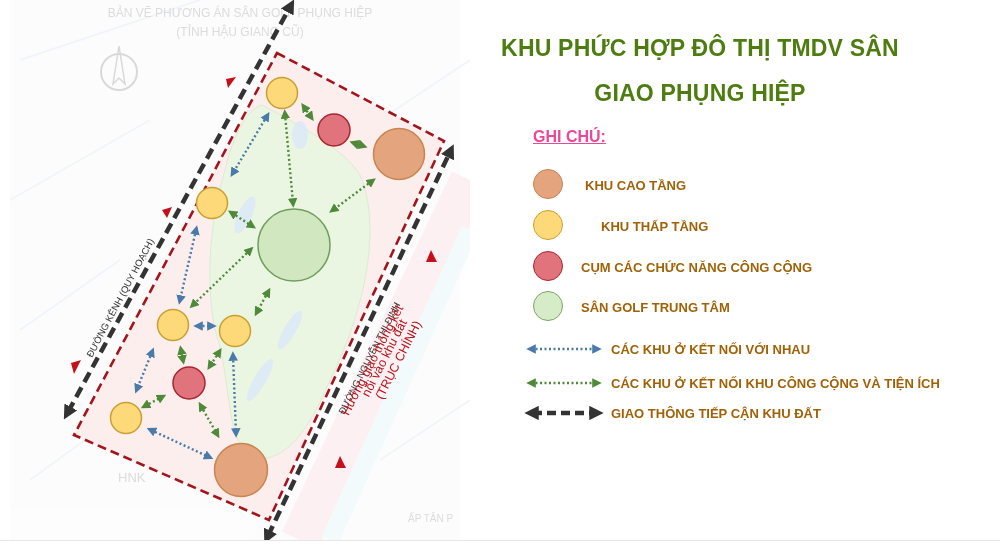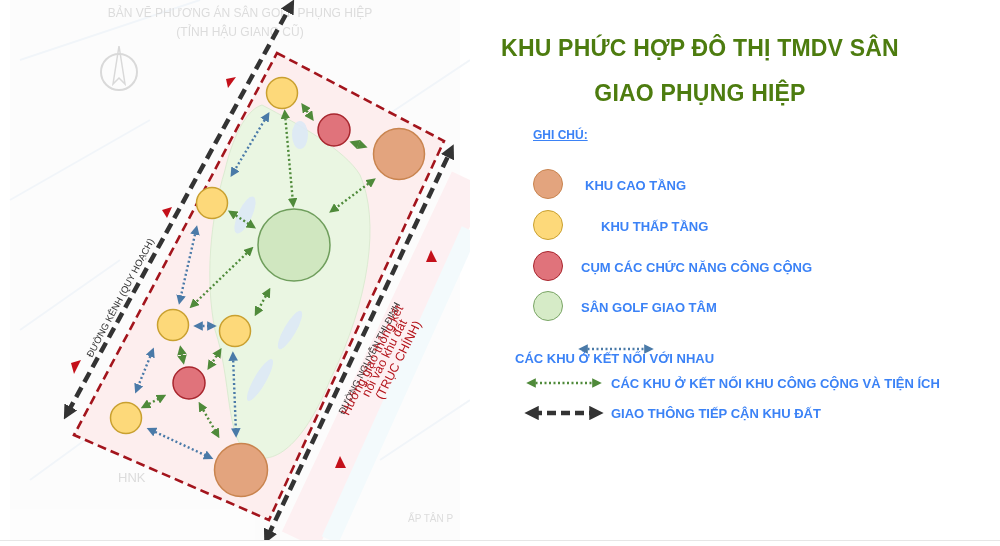"GHI CHÚ:" .legend-head { color: #3b82f6 -> #ec4899; font-size: 12px -> 16px }
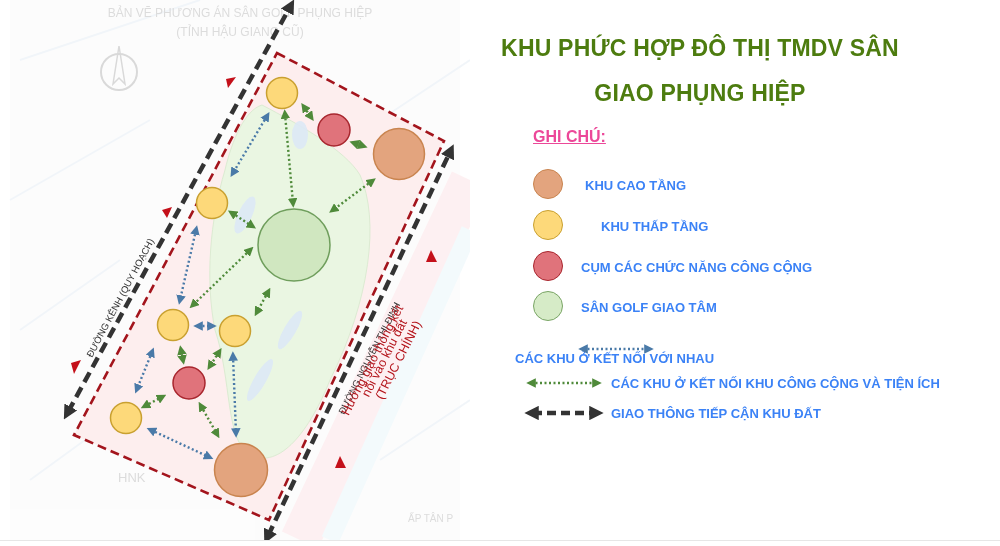"KHU CAO TẦNG" .lg-label { color: #3b82f6 -> #a16207 }
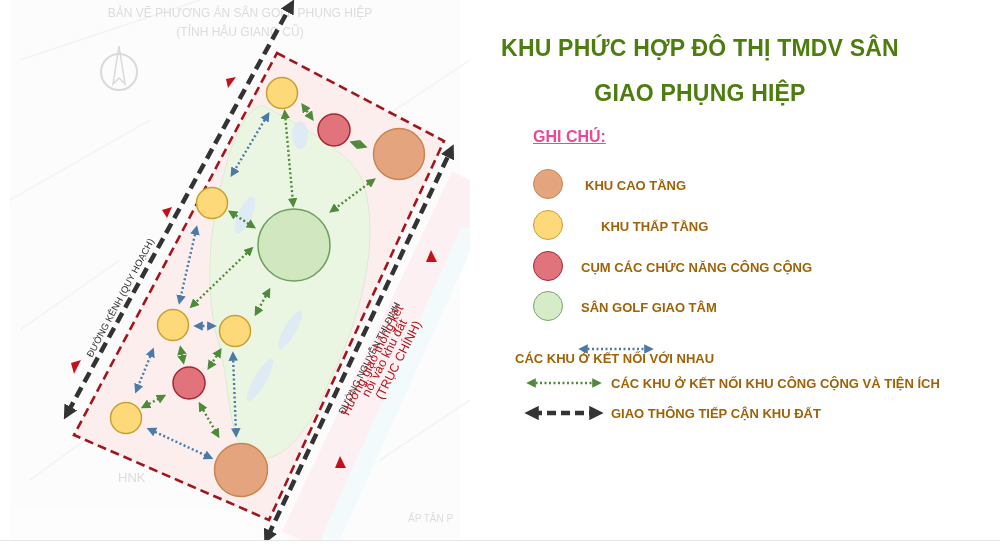"SÂN GOLF GIAO TÂM" span.lg-label { text: GIAO -> TRUNG }
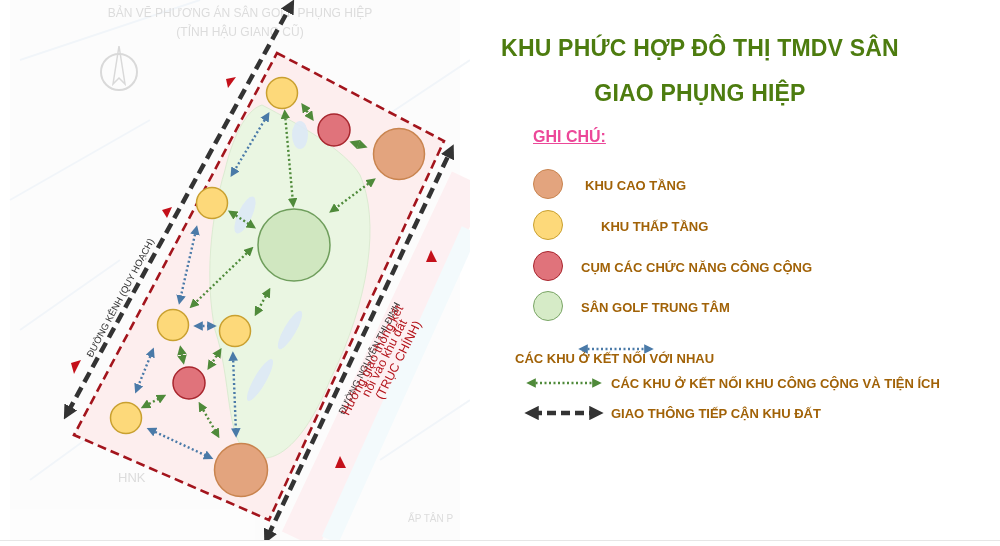"CÁC KHU Ở KẾT NỐI VỚI" div.lg-row { flex-direction: column -> none }
